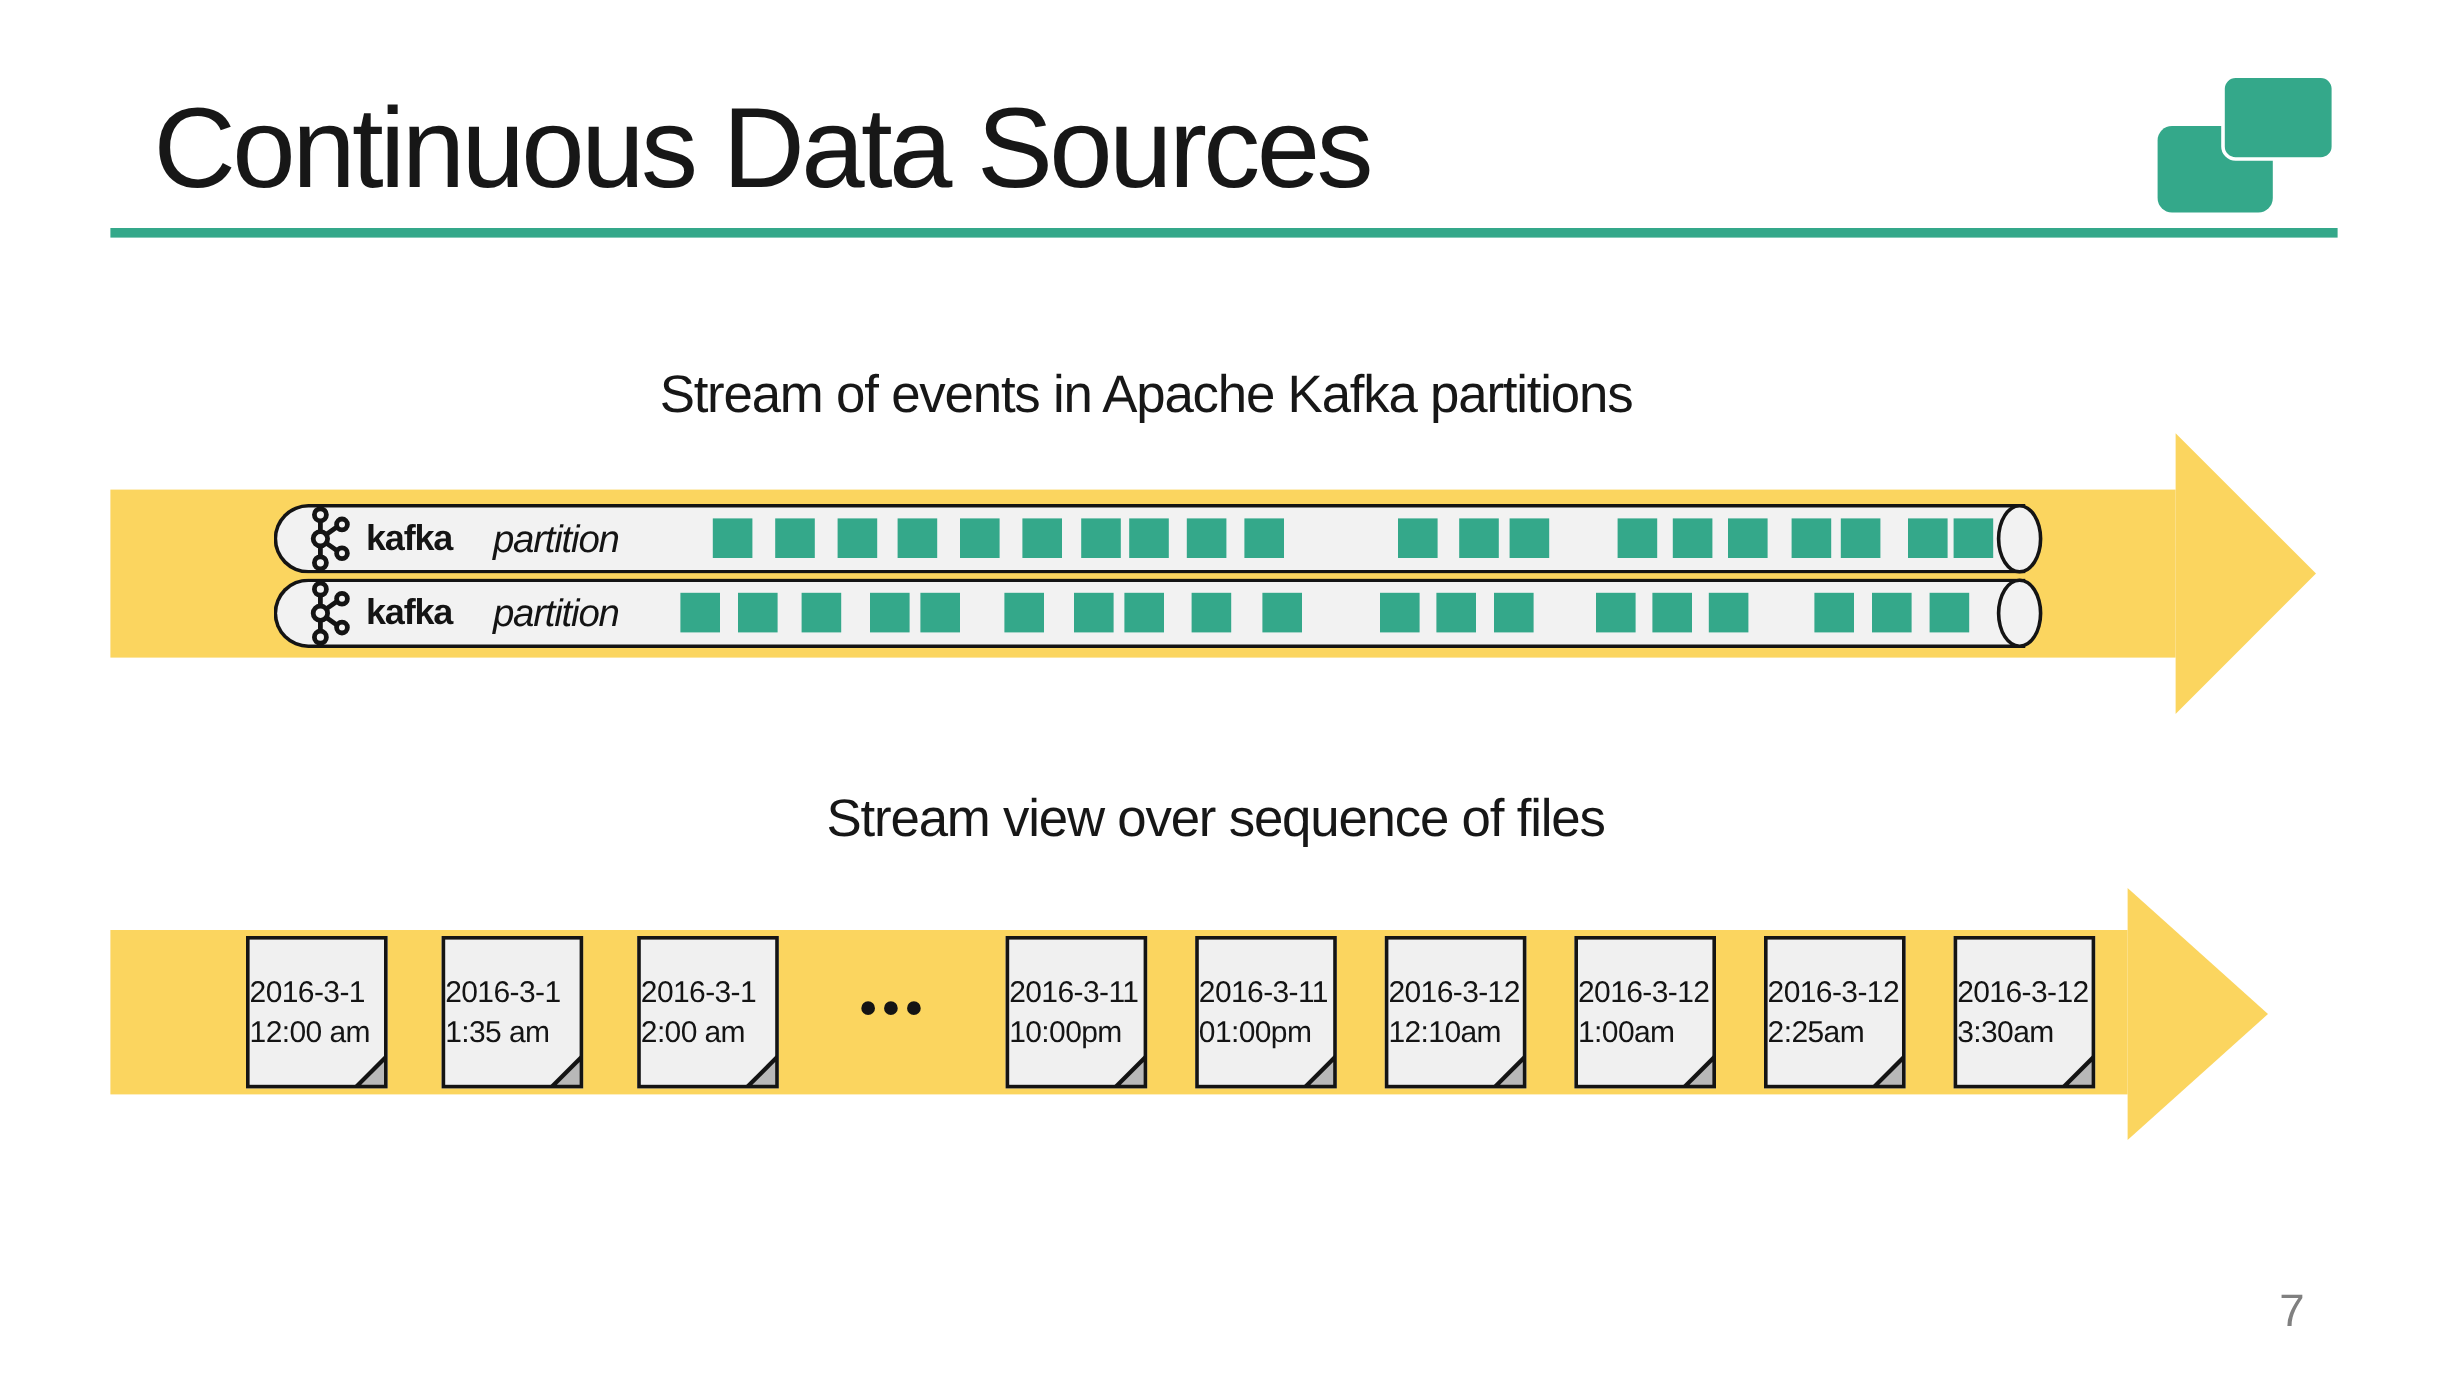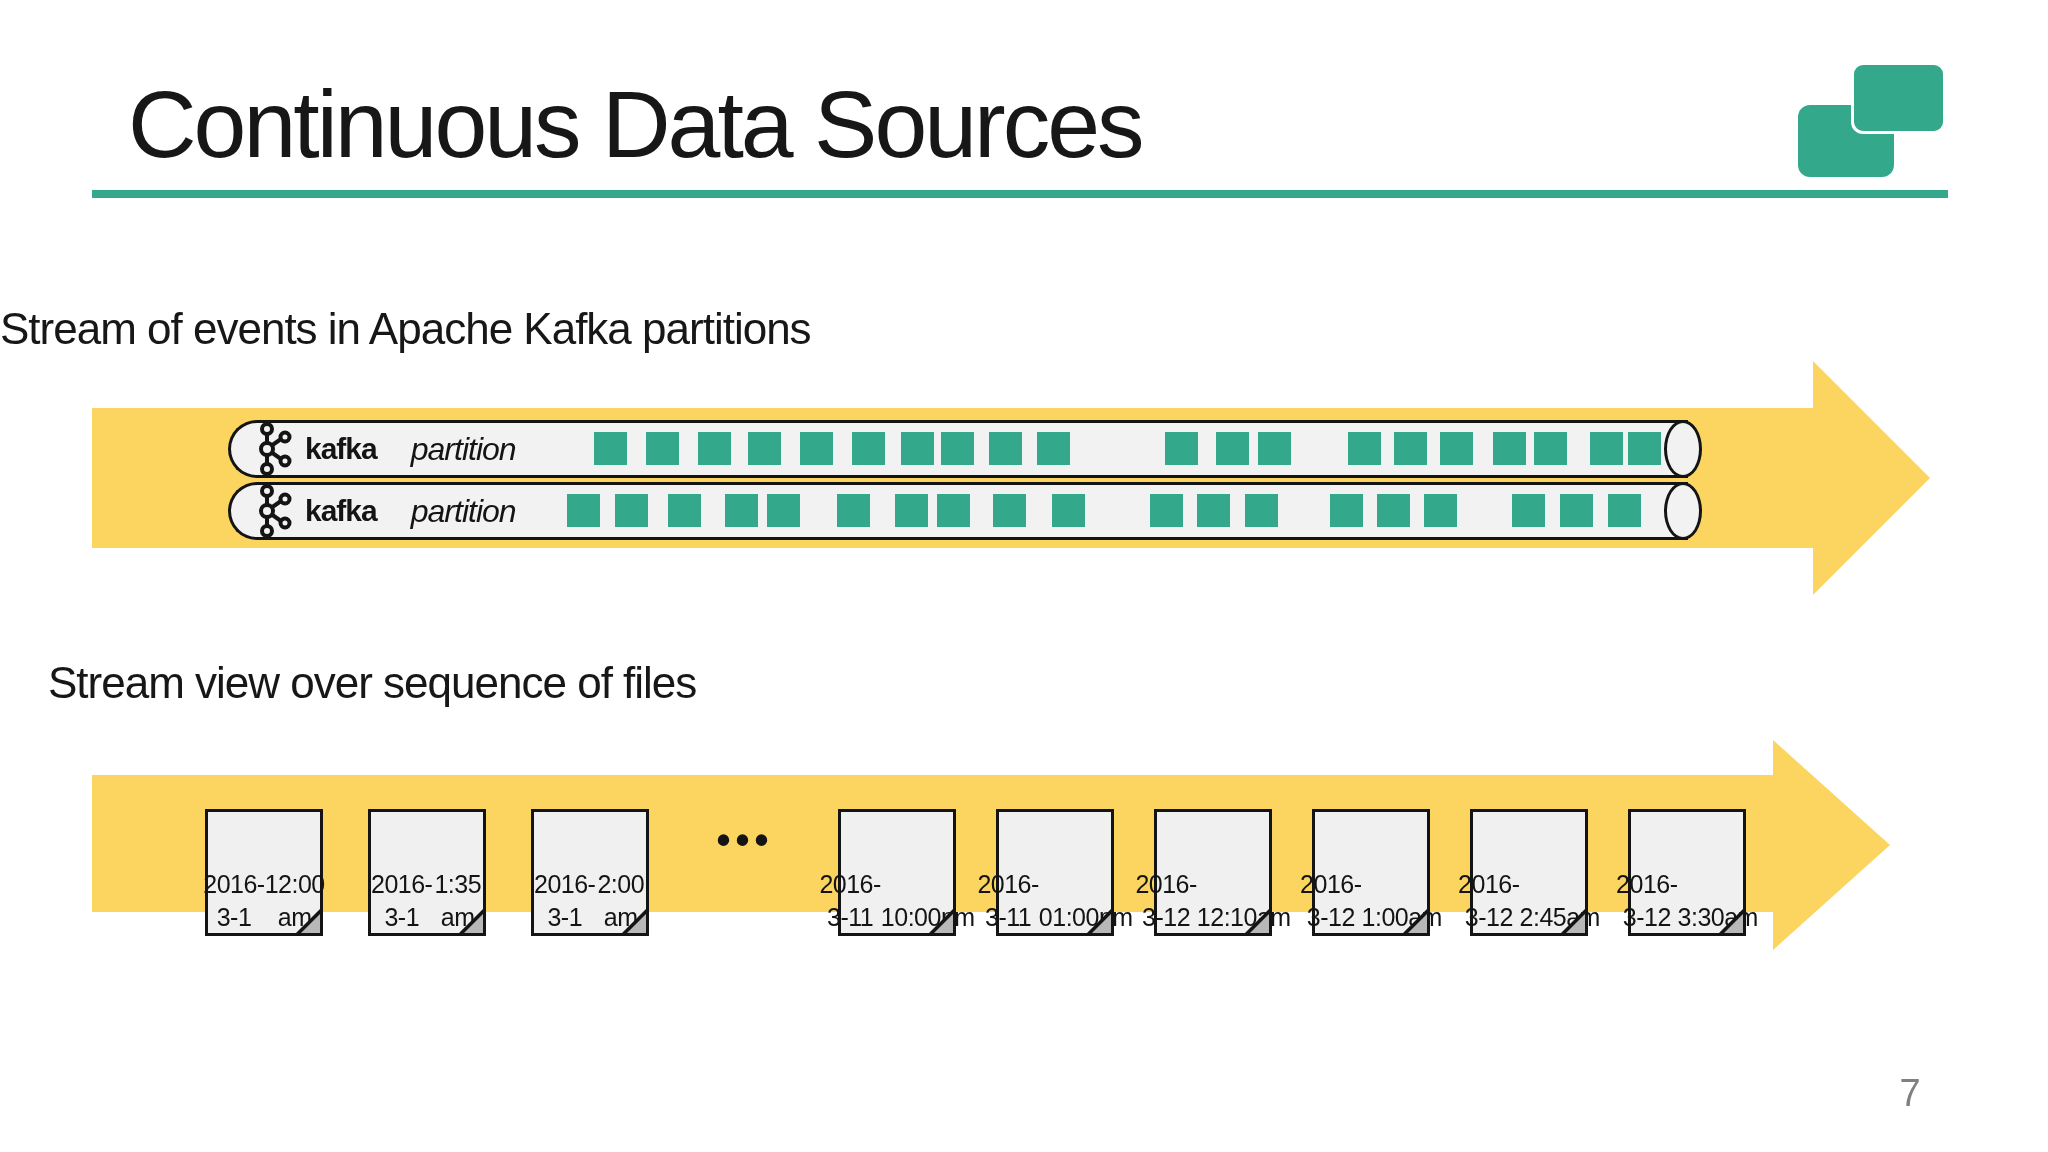"Stream of events in Apache" .heading { text-align: none -> center }
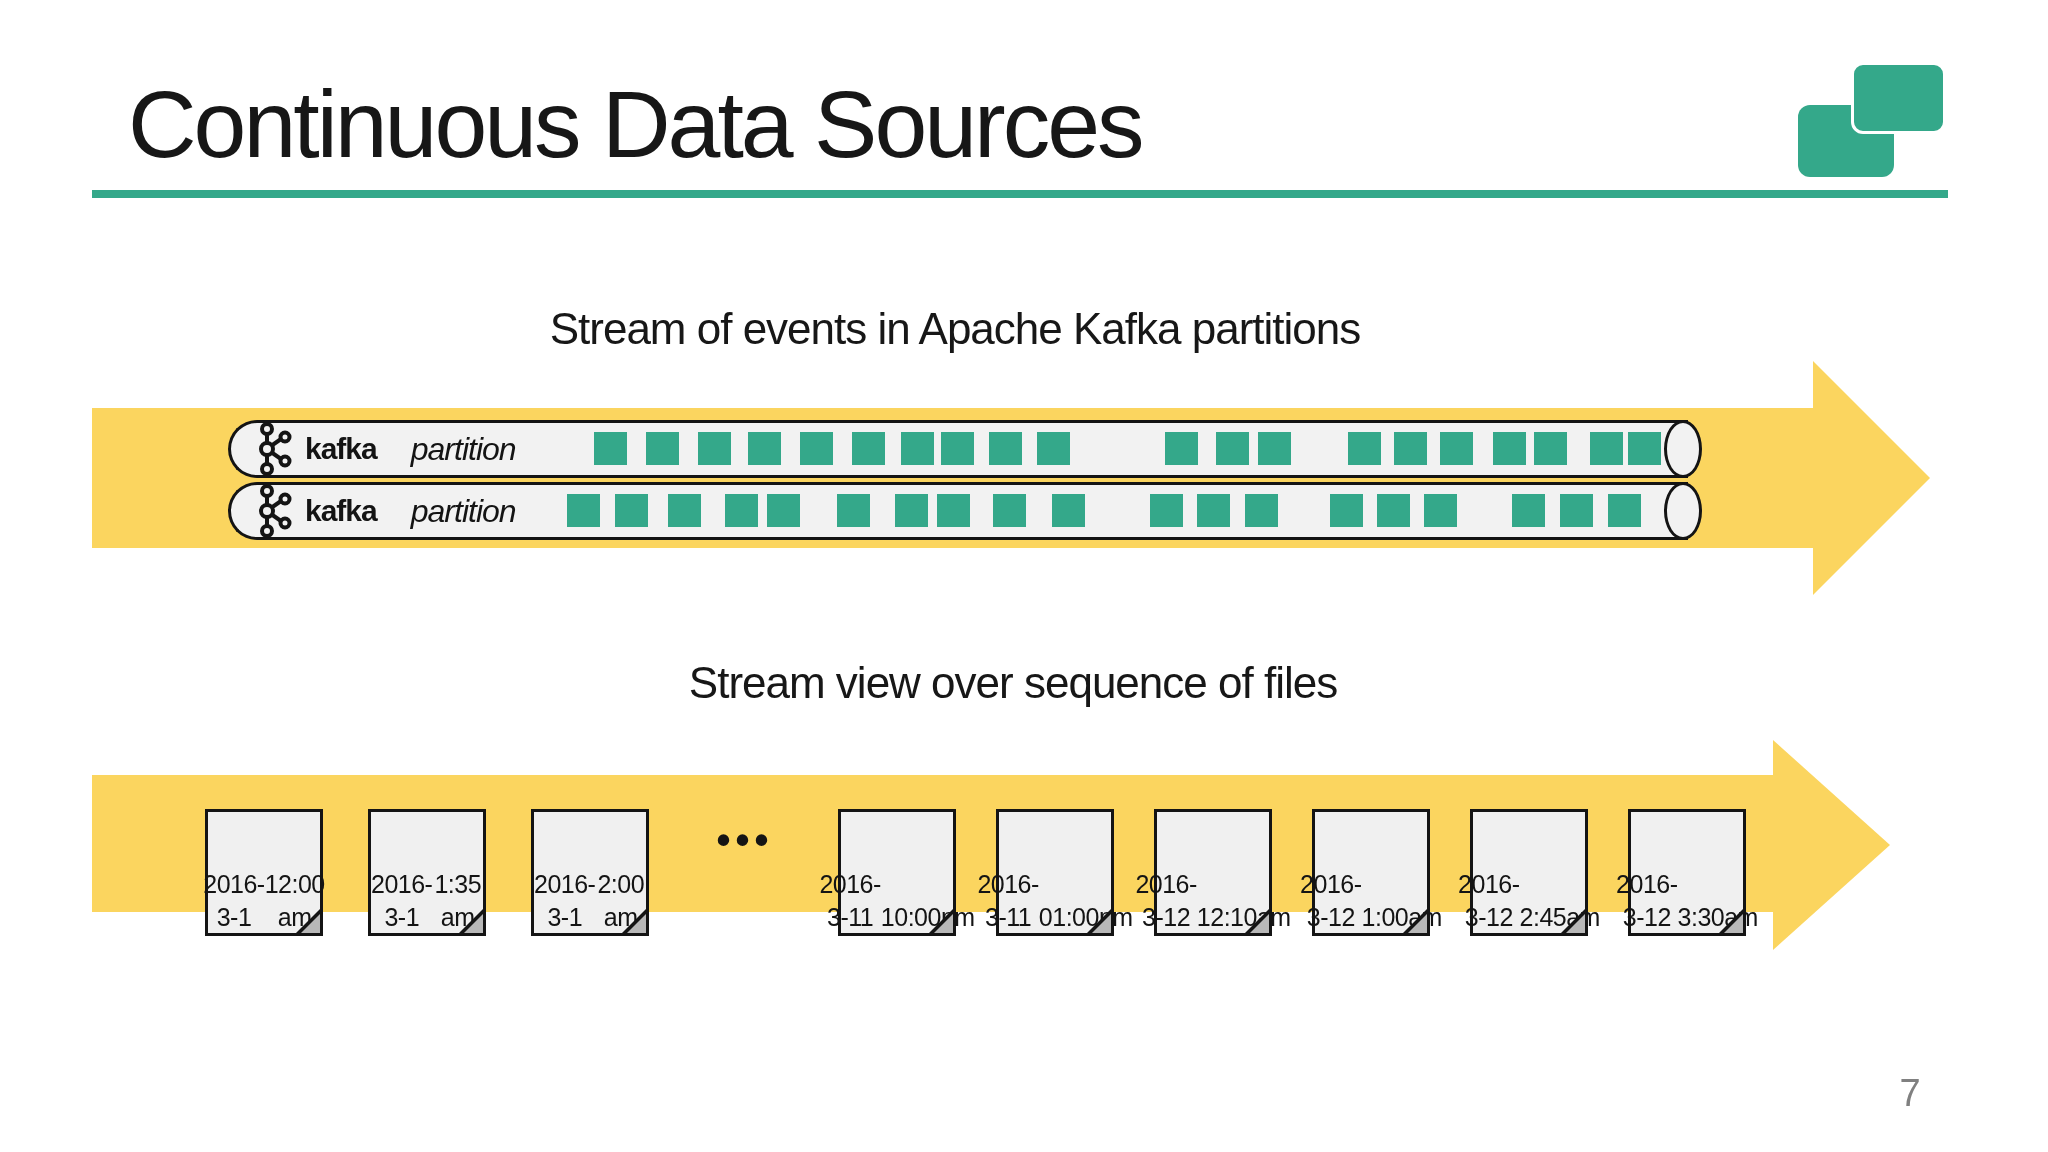"2016-3-1" .file { align-items: flex-end -> flex-start; flex-direction: row -> column; margin-top: 29px -> none }
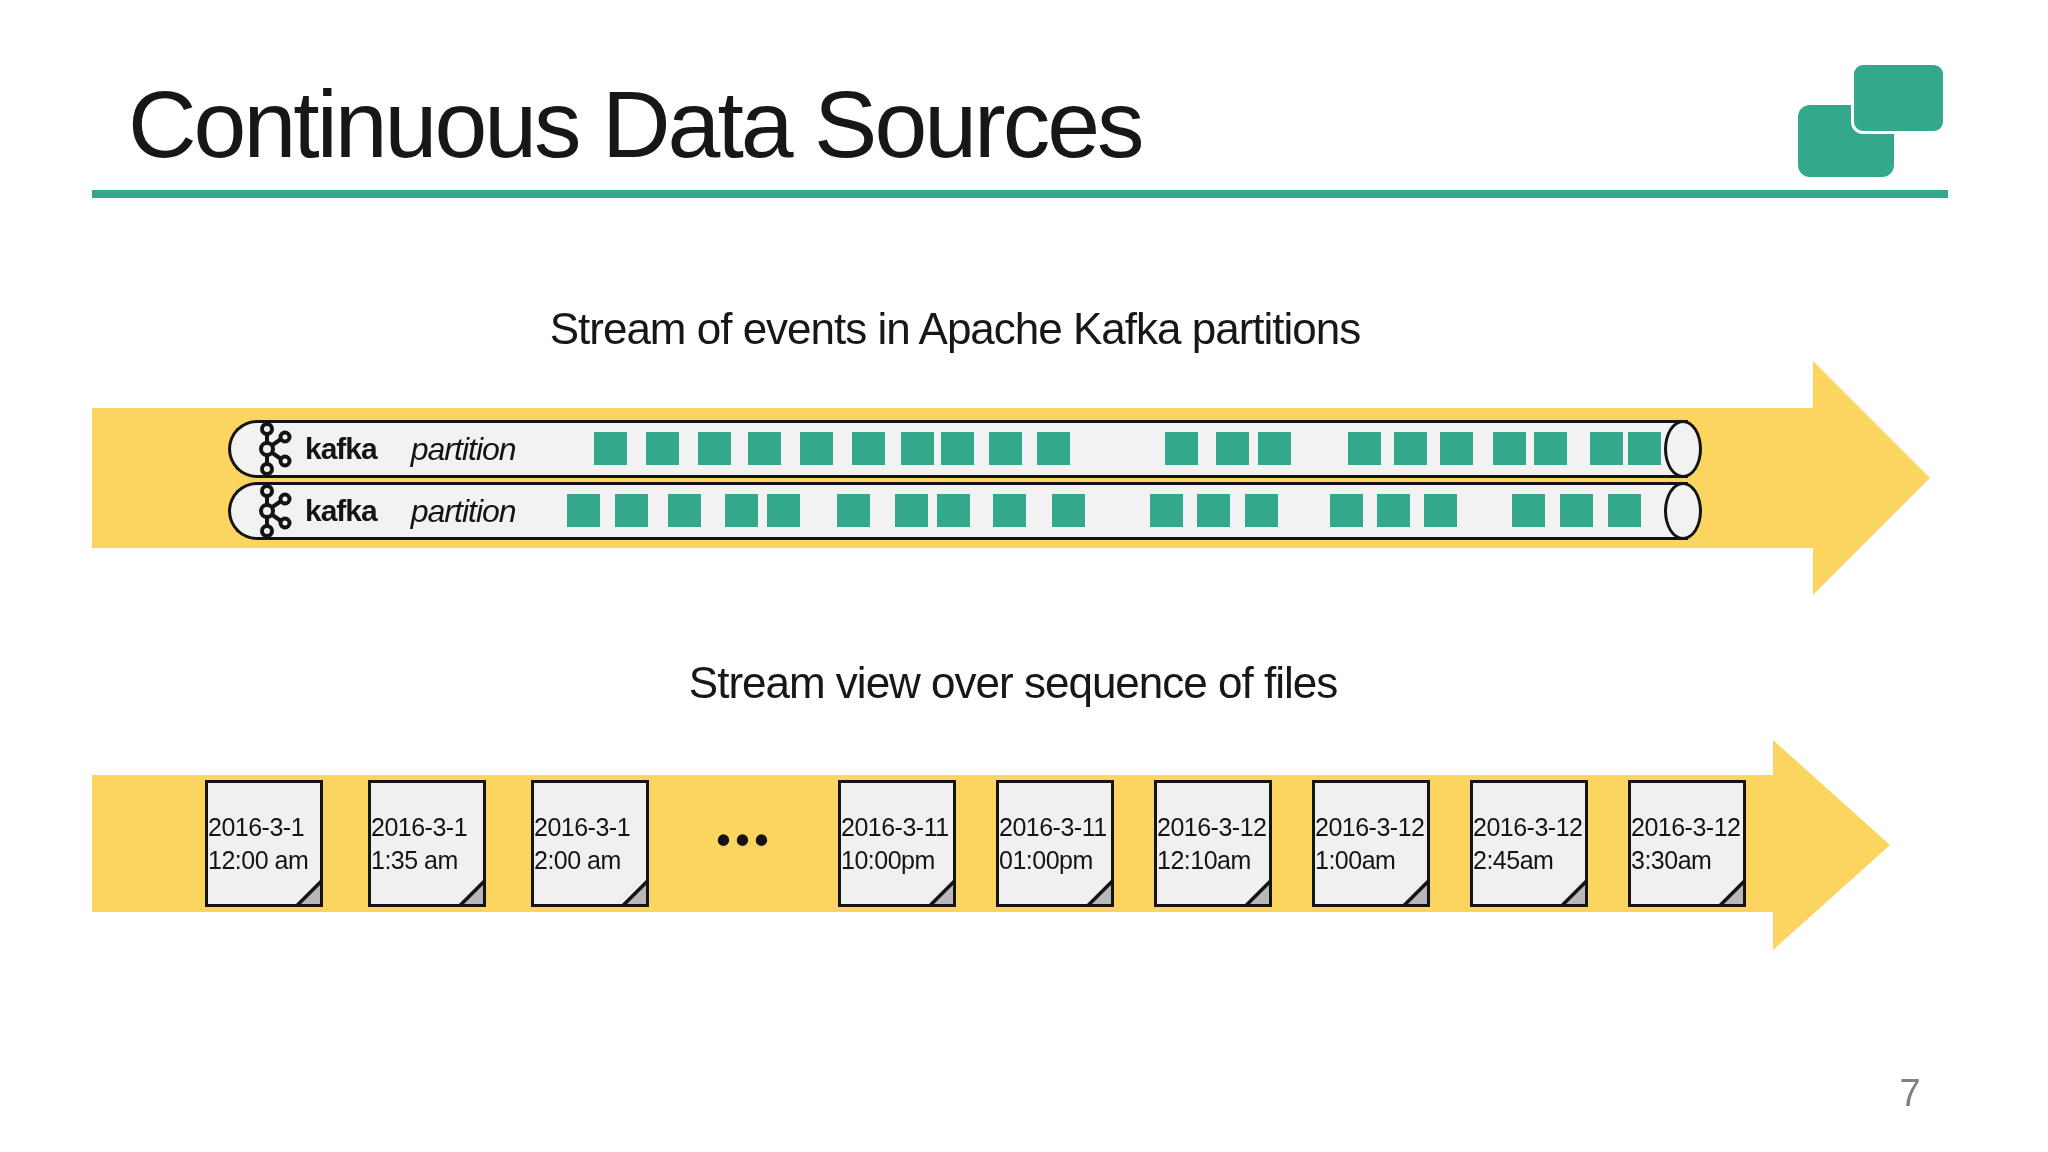"2:45am" span { text: 2:45am -> 2:25am }
